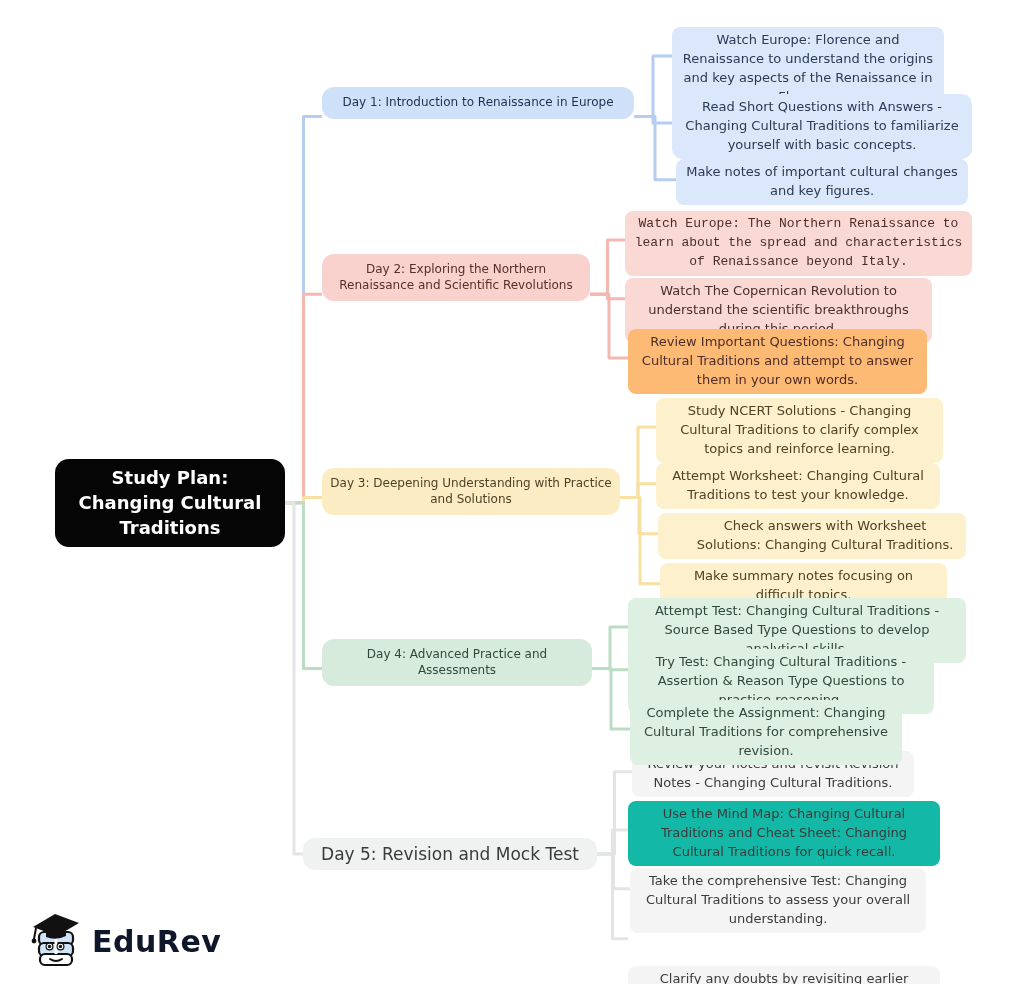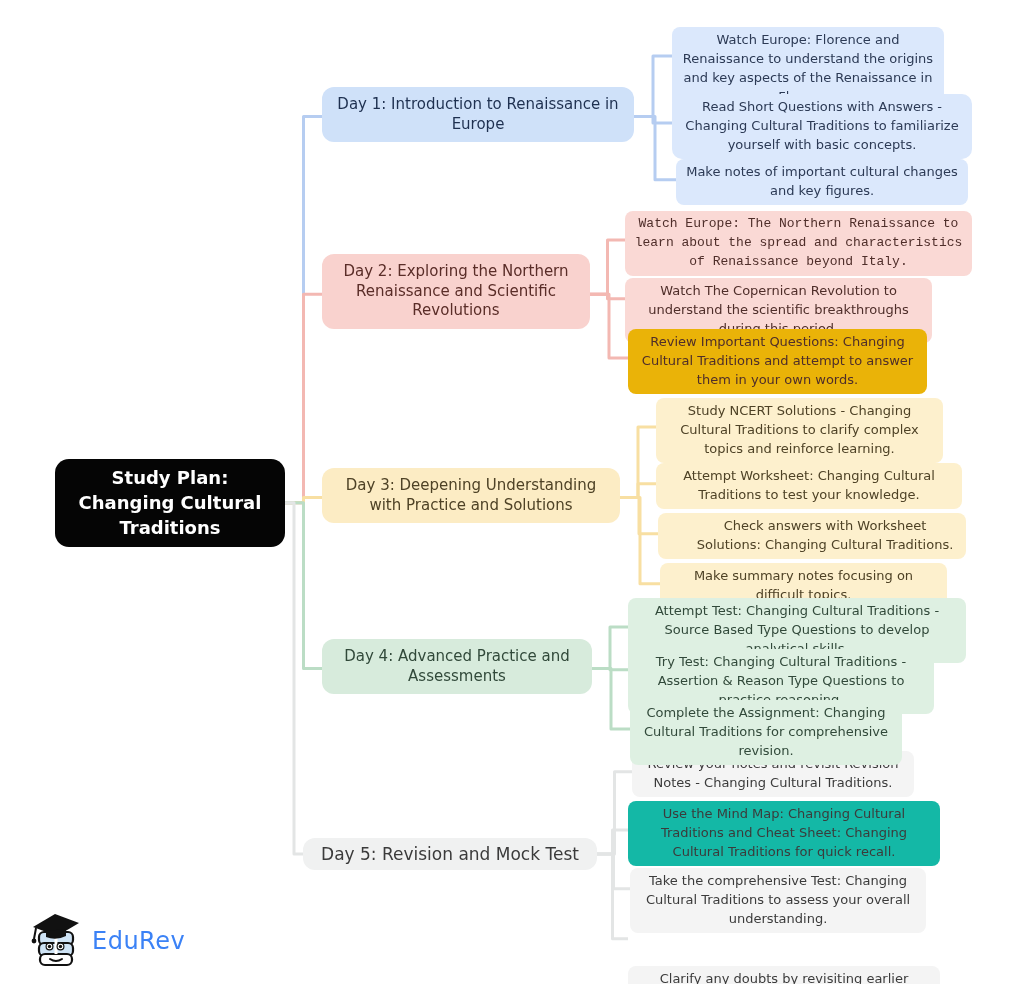"Day 1: Introduction to Renaissance" .day-header { font-size: 15px -> 12px }
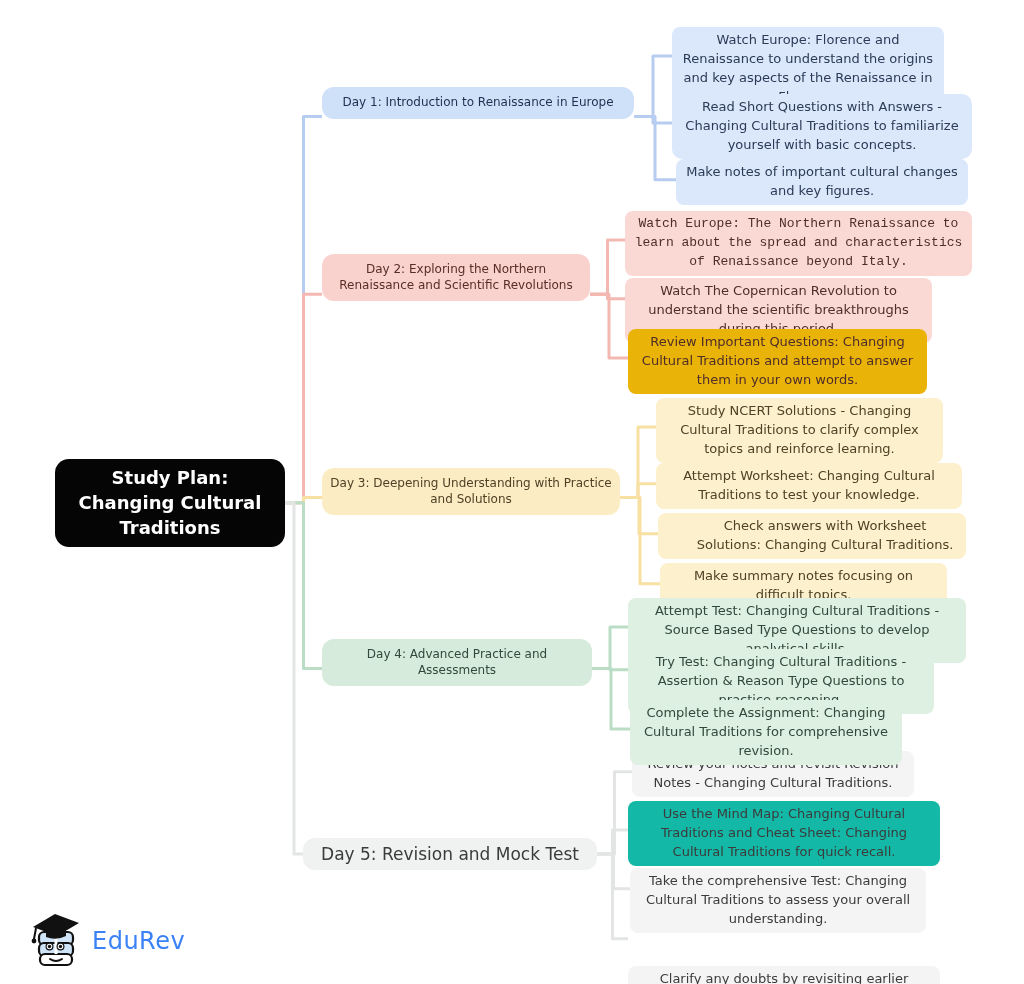"Review Important Questions: Changing" div.node { background: #eab308 -> #fdba74 }
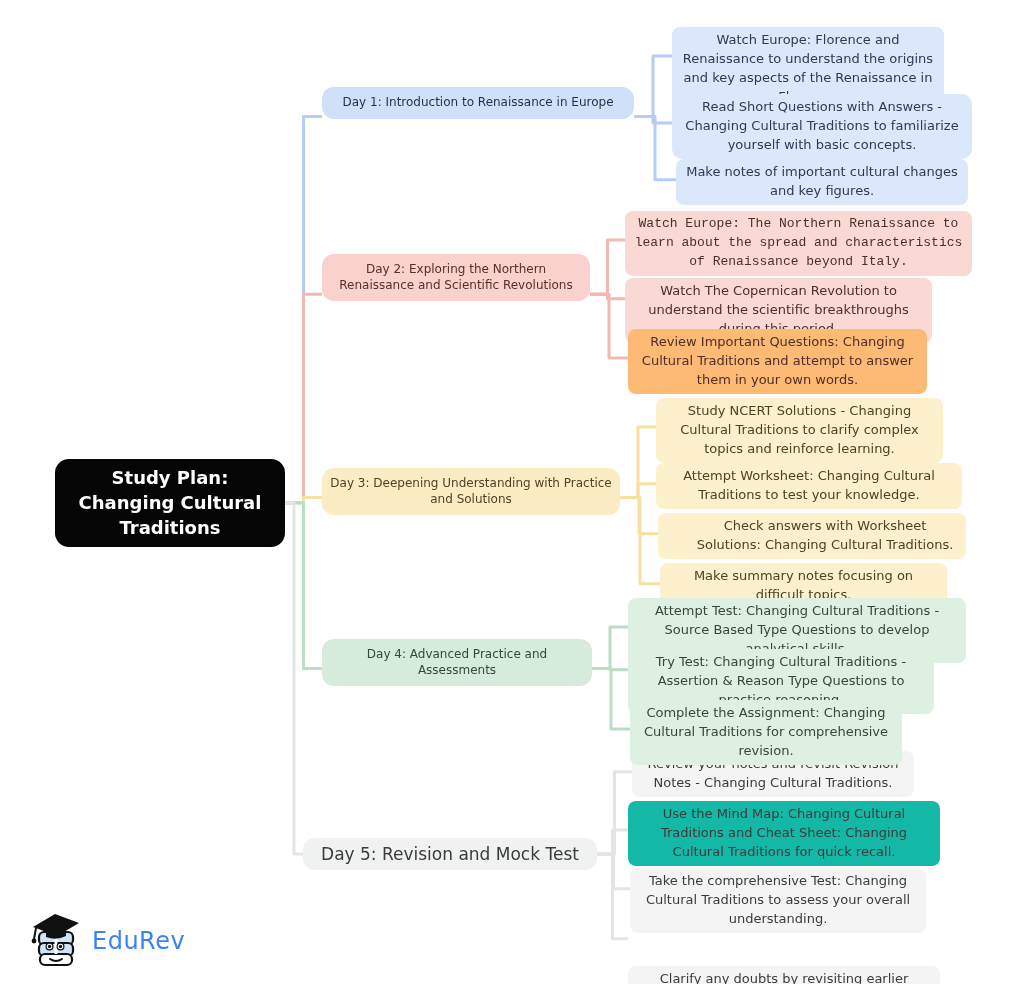"Attempt Worksheet: Changing Cultural" .t21 { width: 306px -> 284px }
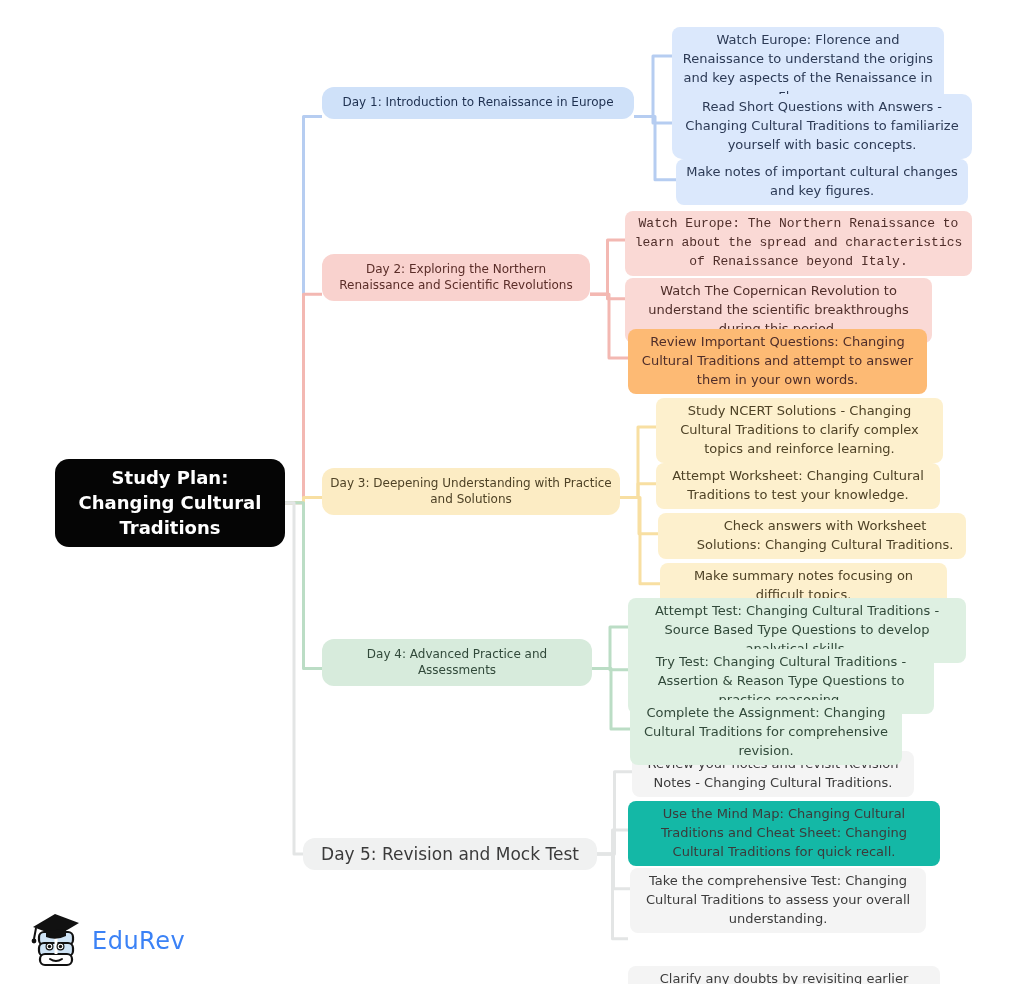"EduRev" #brand-text { color: #3b82f6 -> #0f172a; font-size: 24px -> 30px; font-weight: normal -> bold }
